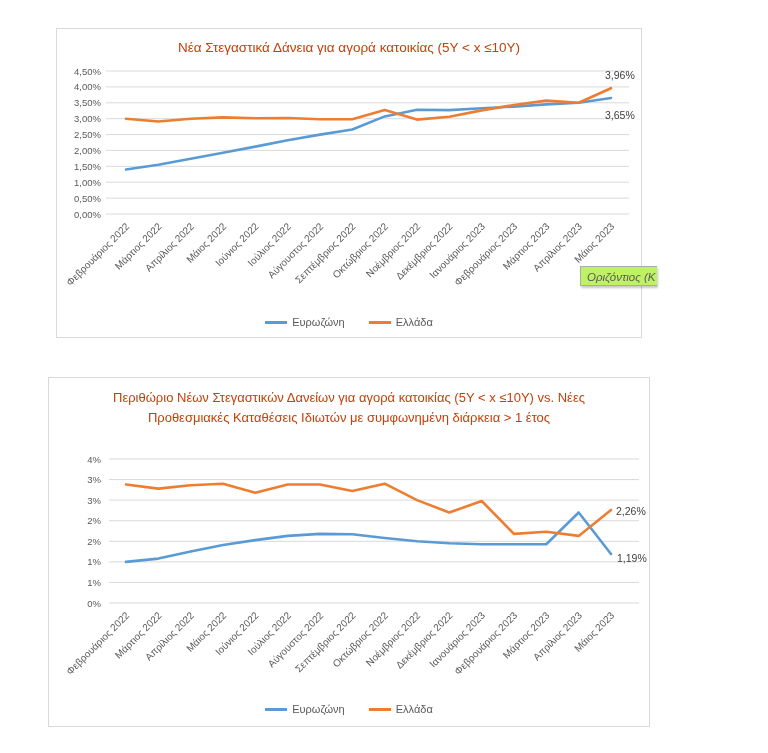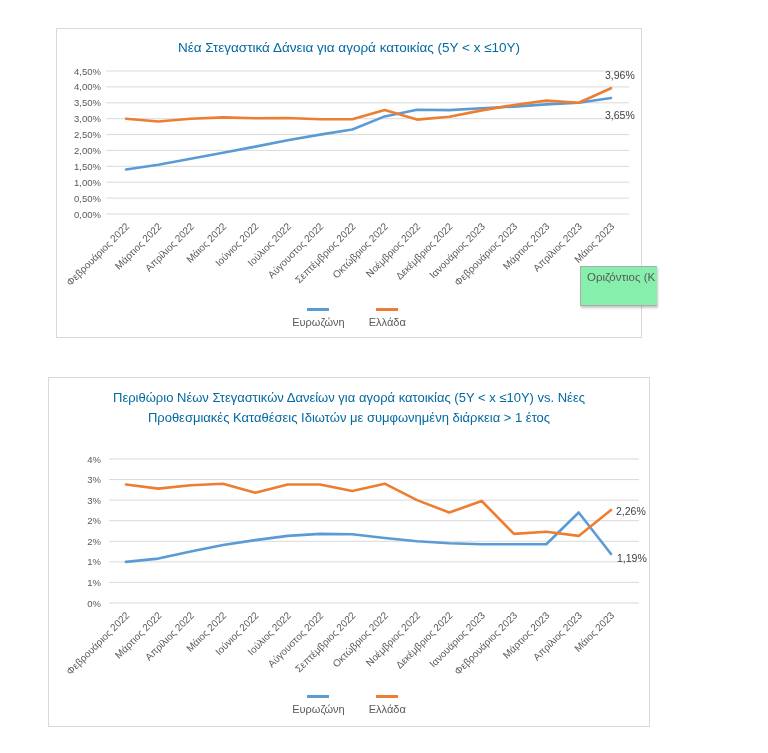"Νέα Στεγαστικά Δάνεια για αγορά" .chart-title { color: #0369a1 -> #c2410c }
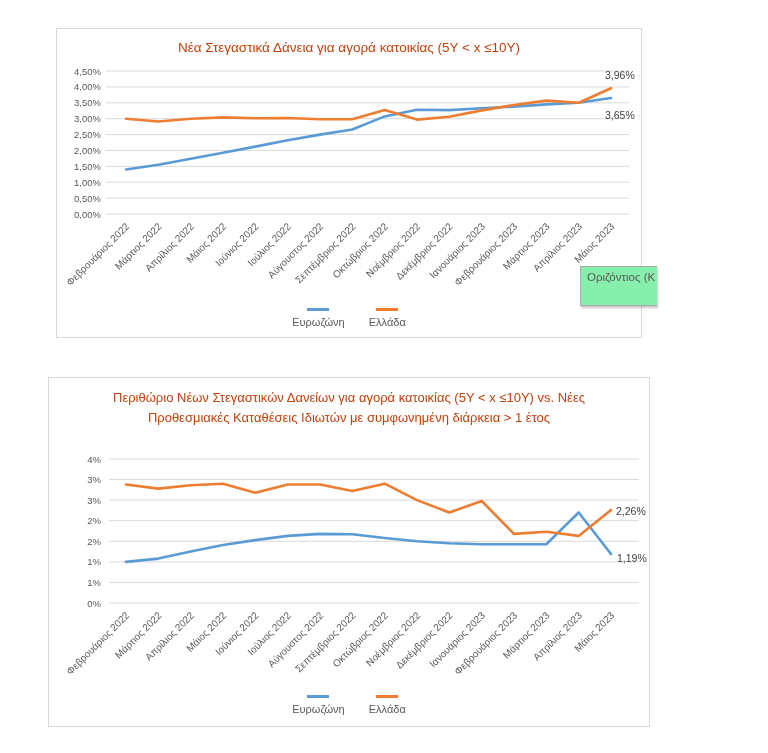"Οριζόντιος (Κ" .tooltip { background: #86efac -> #bef264; font-style: none -> italic; height: 40px -> 20px }
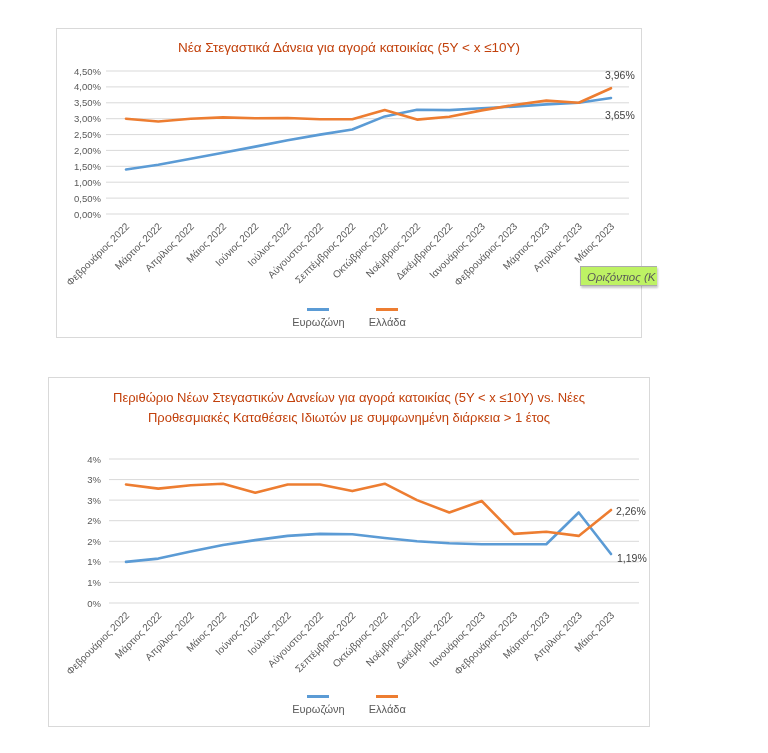"Ευρωζώνη" .legend-item { flex-direction: column -> none }
